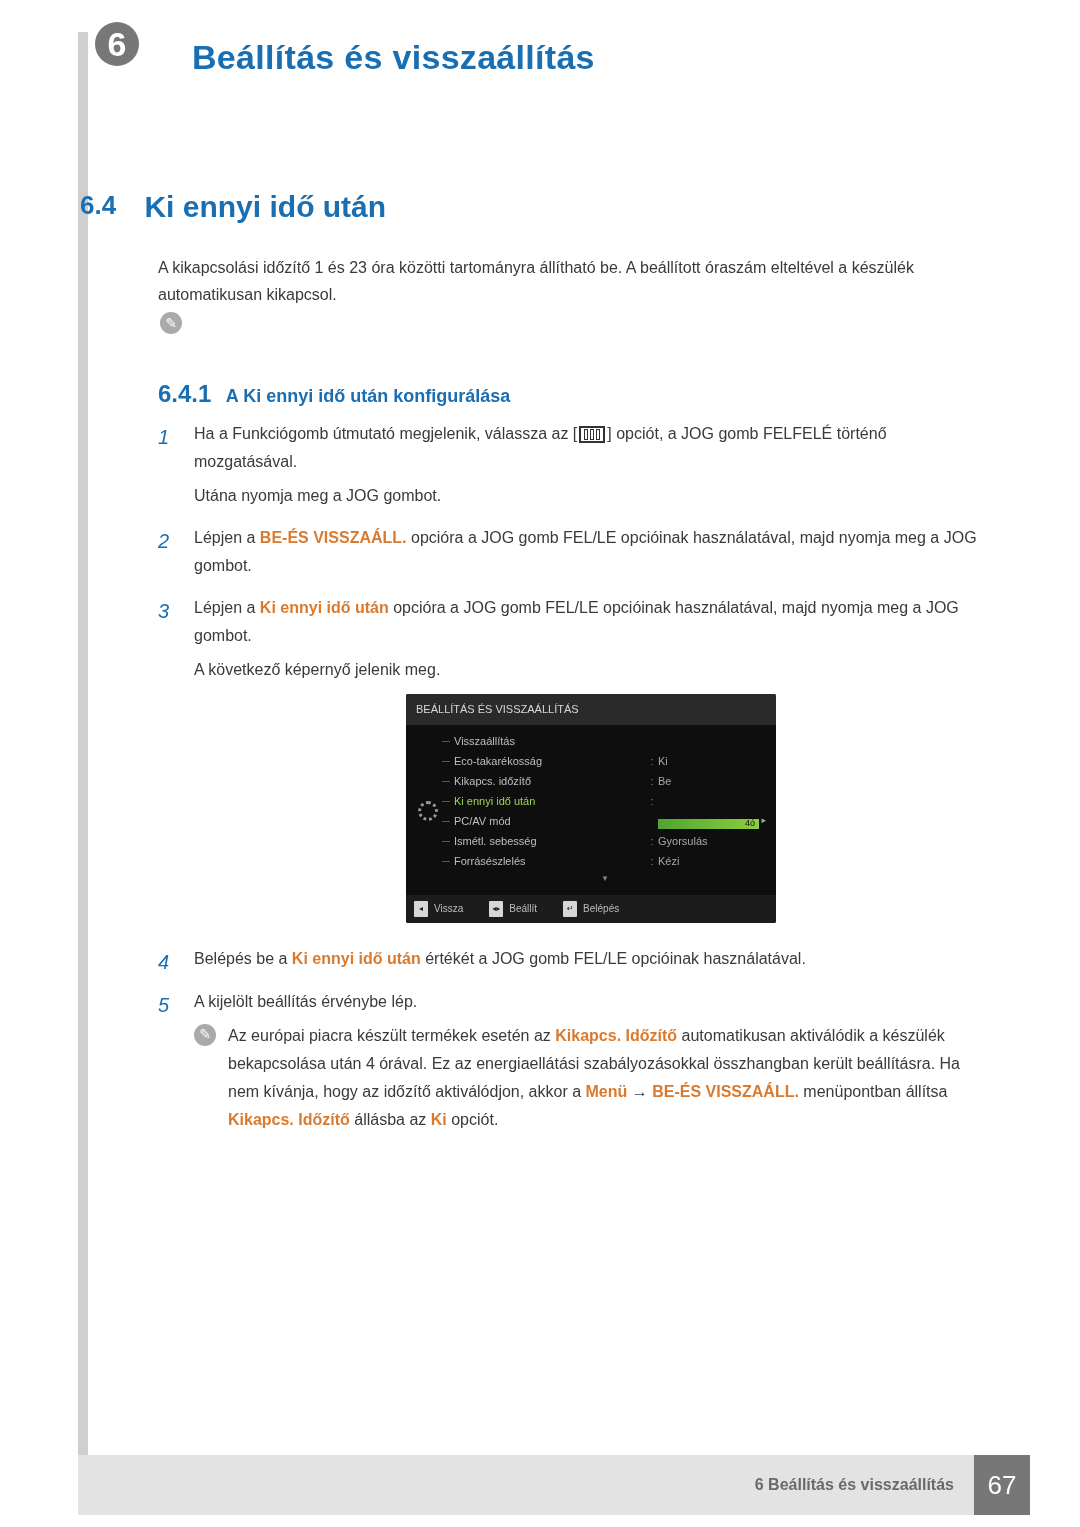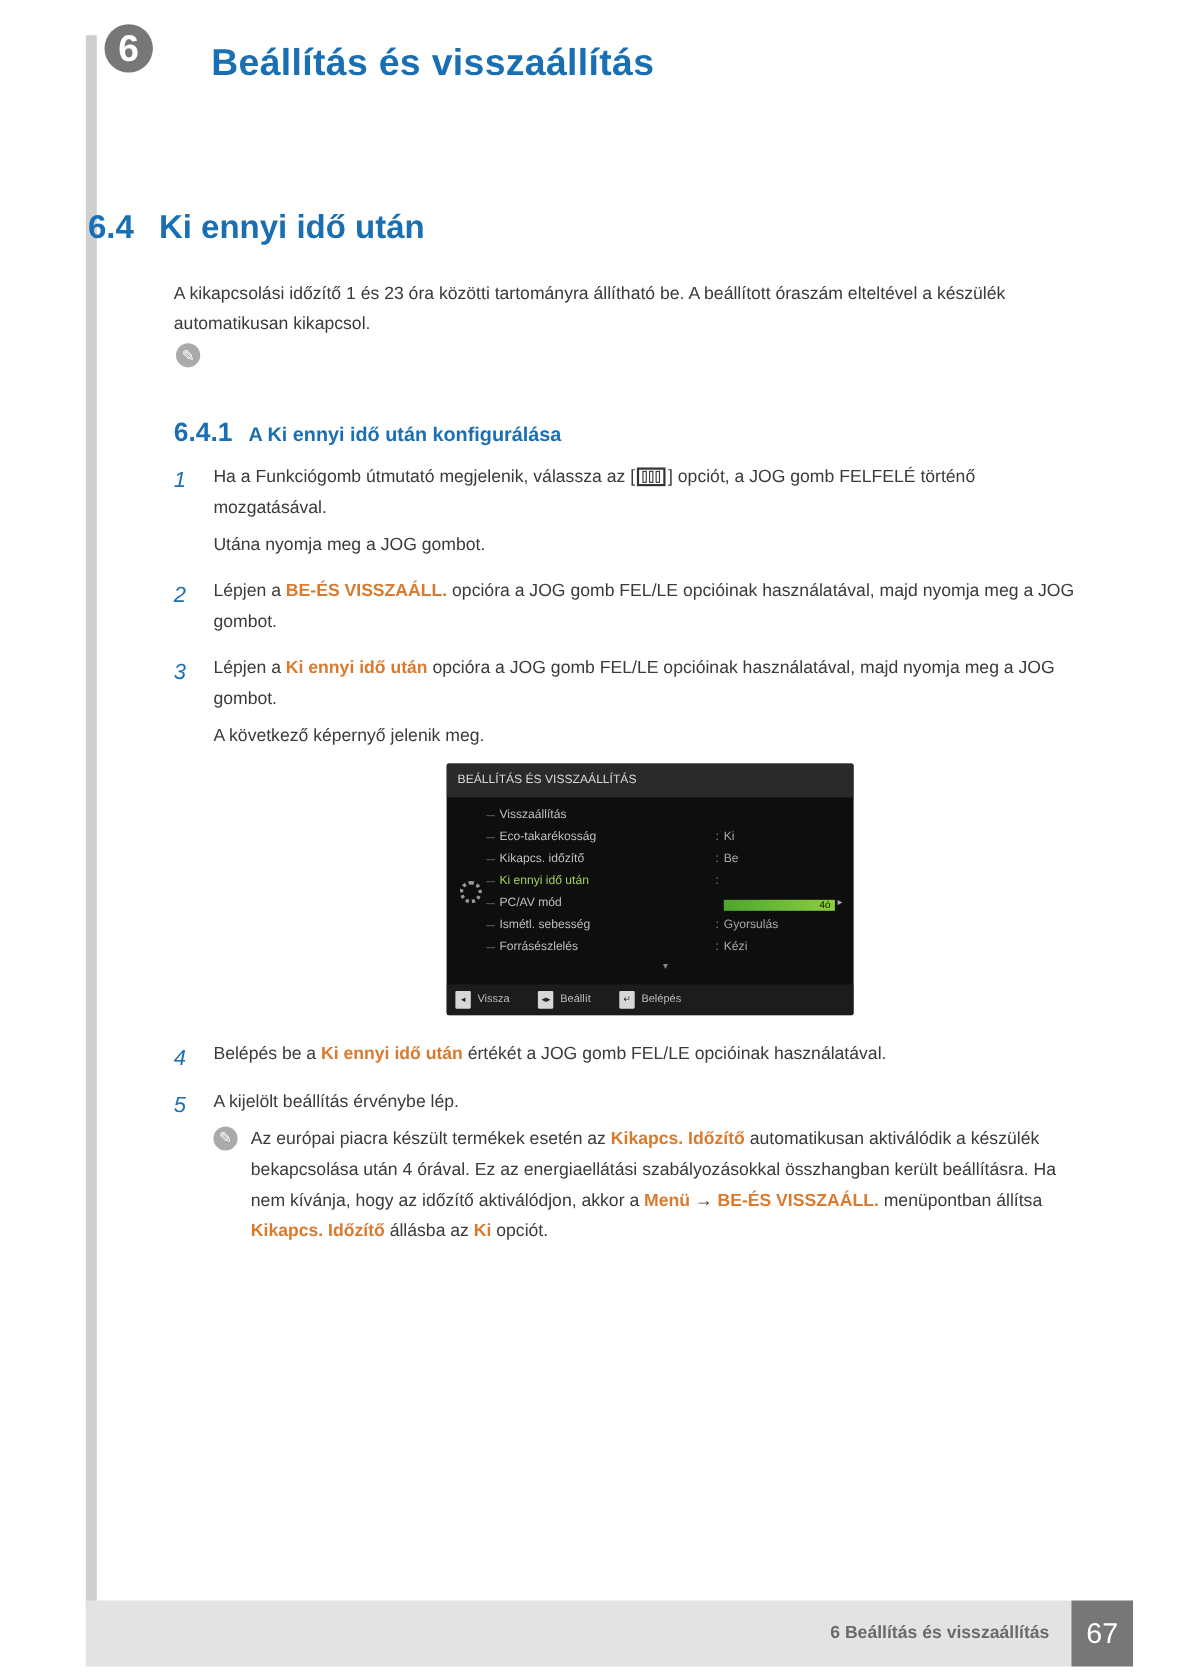"6.4" .section-num { font-size: 30px -> 26px }
